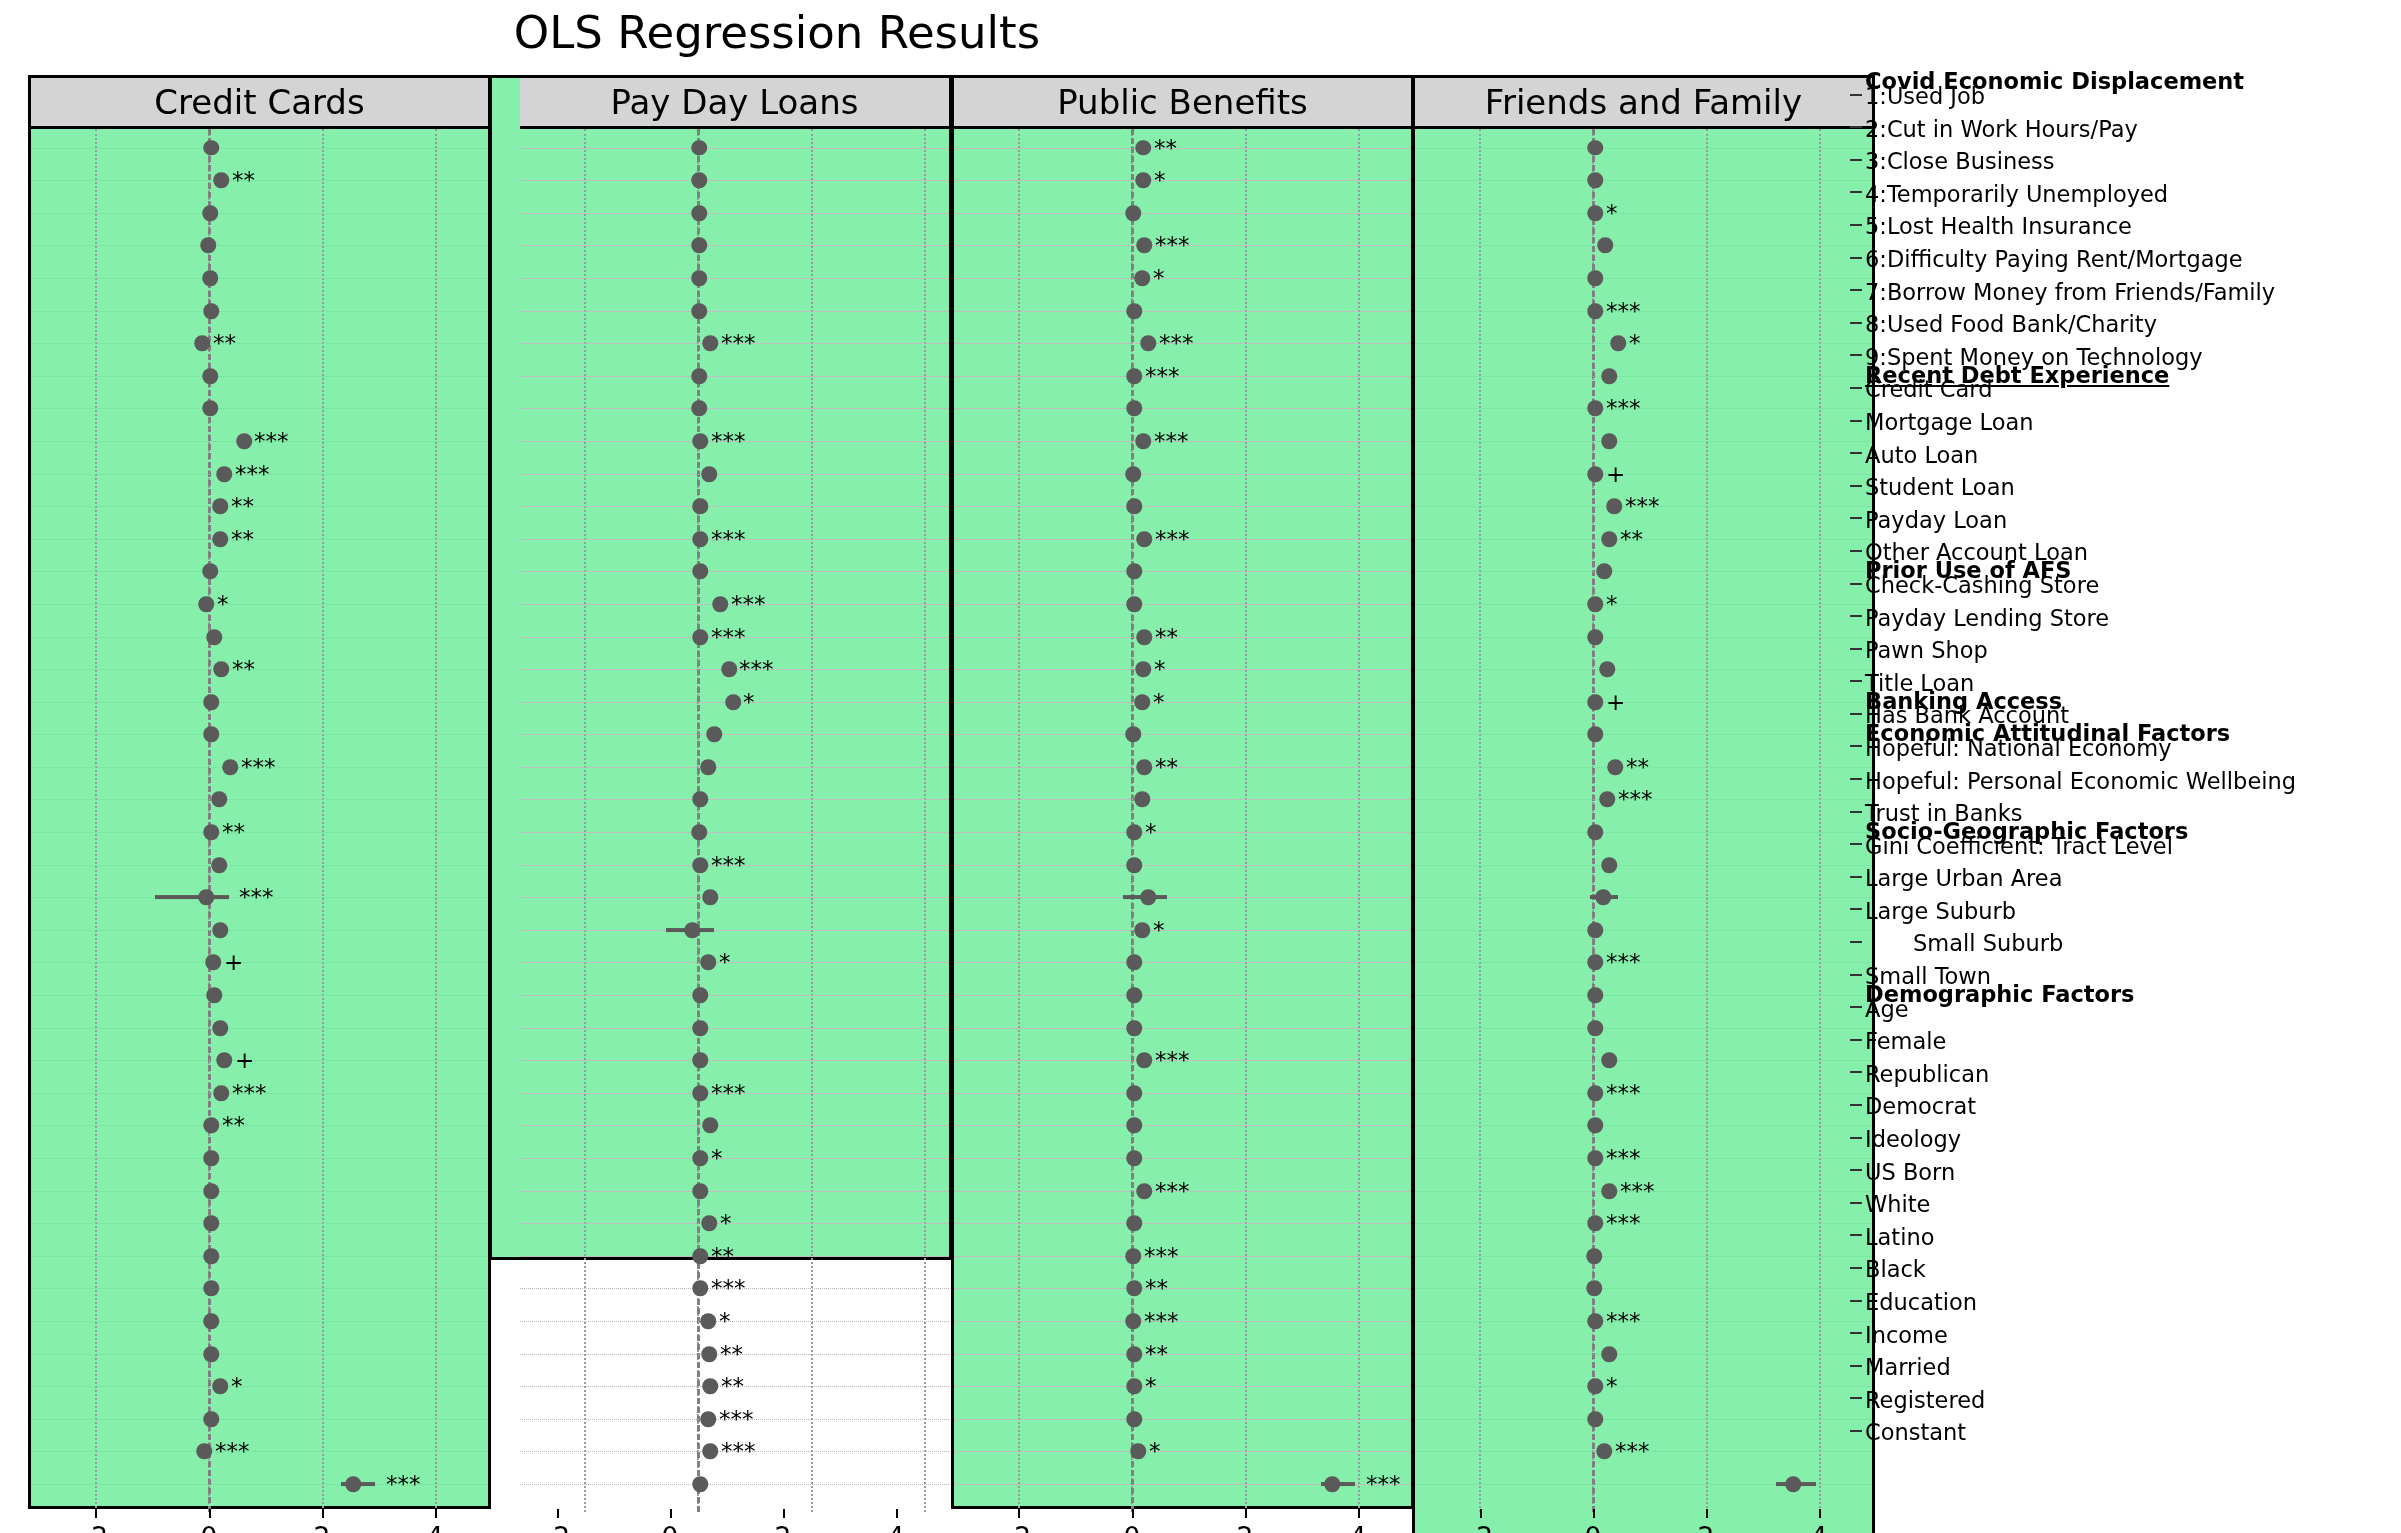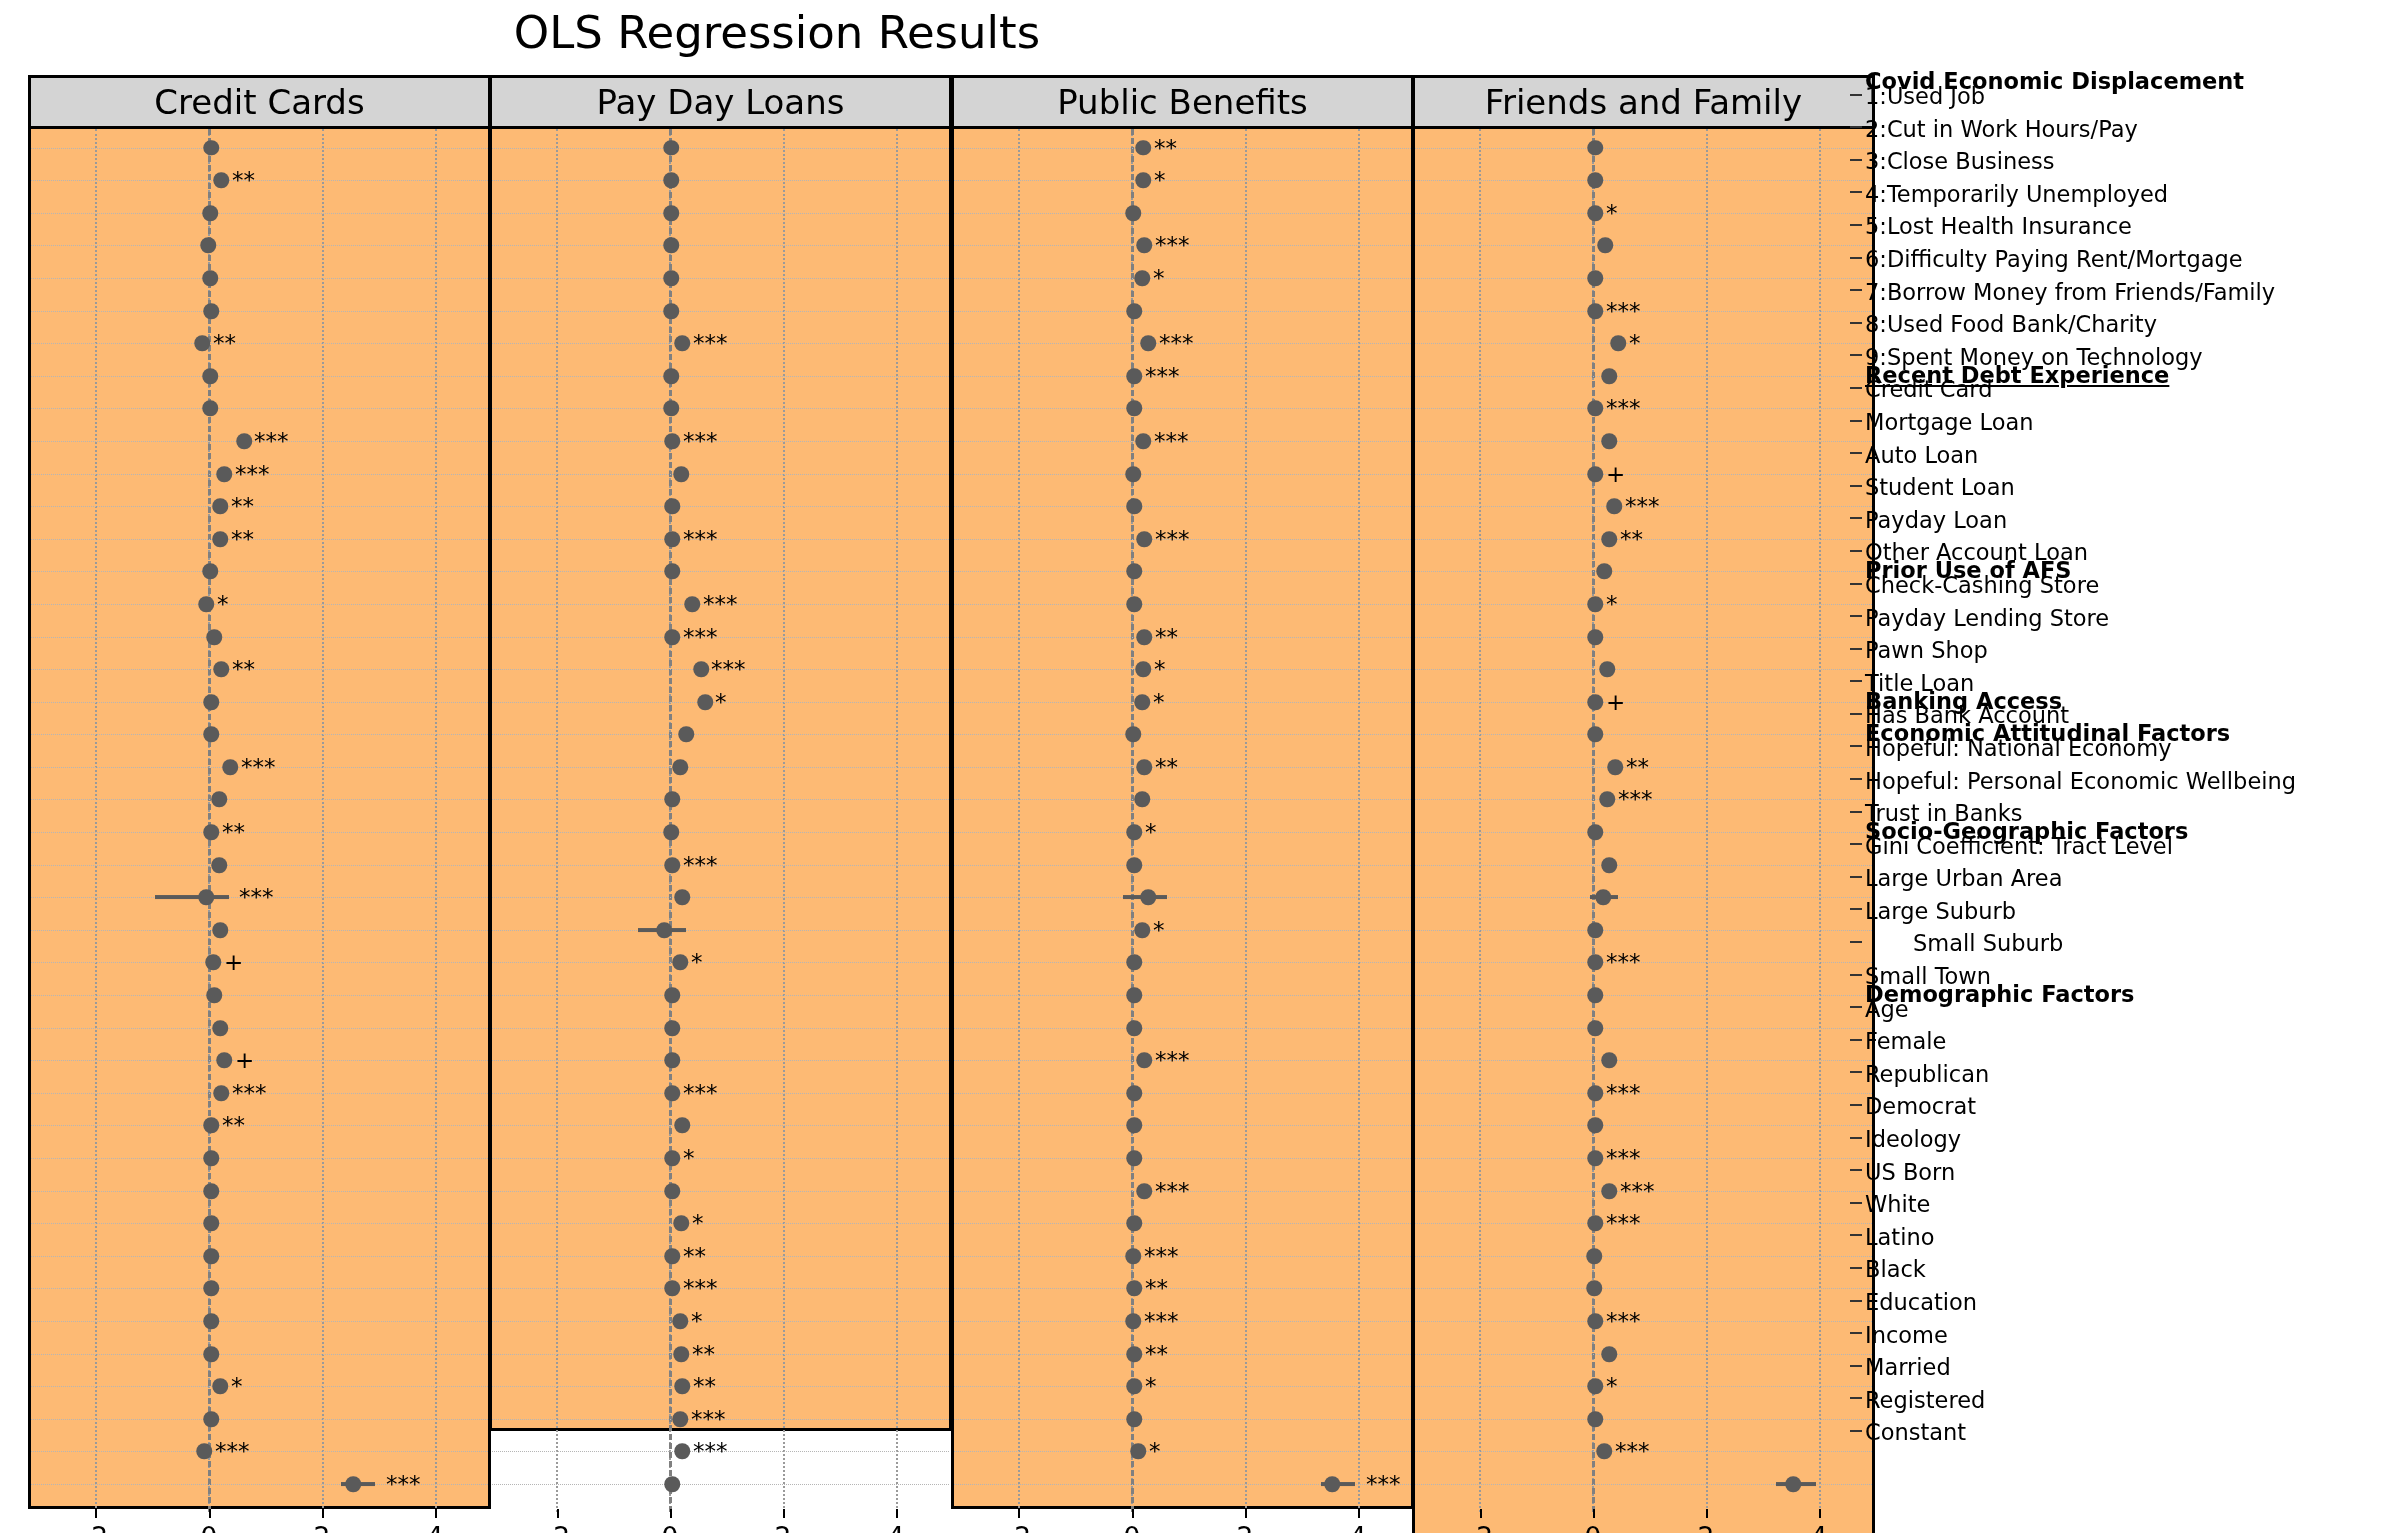"Credit Cards" .panel { background: #fdba74 -> #86efac }
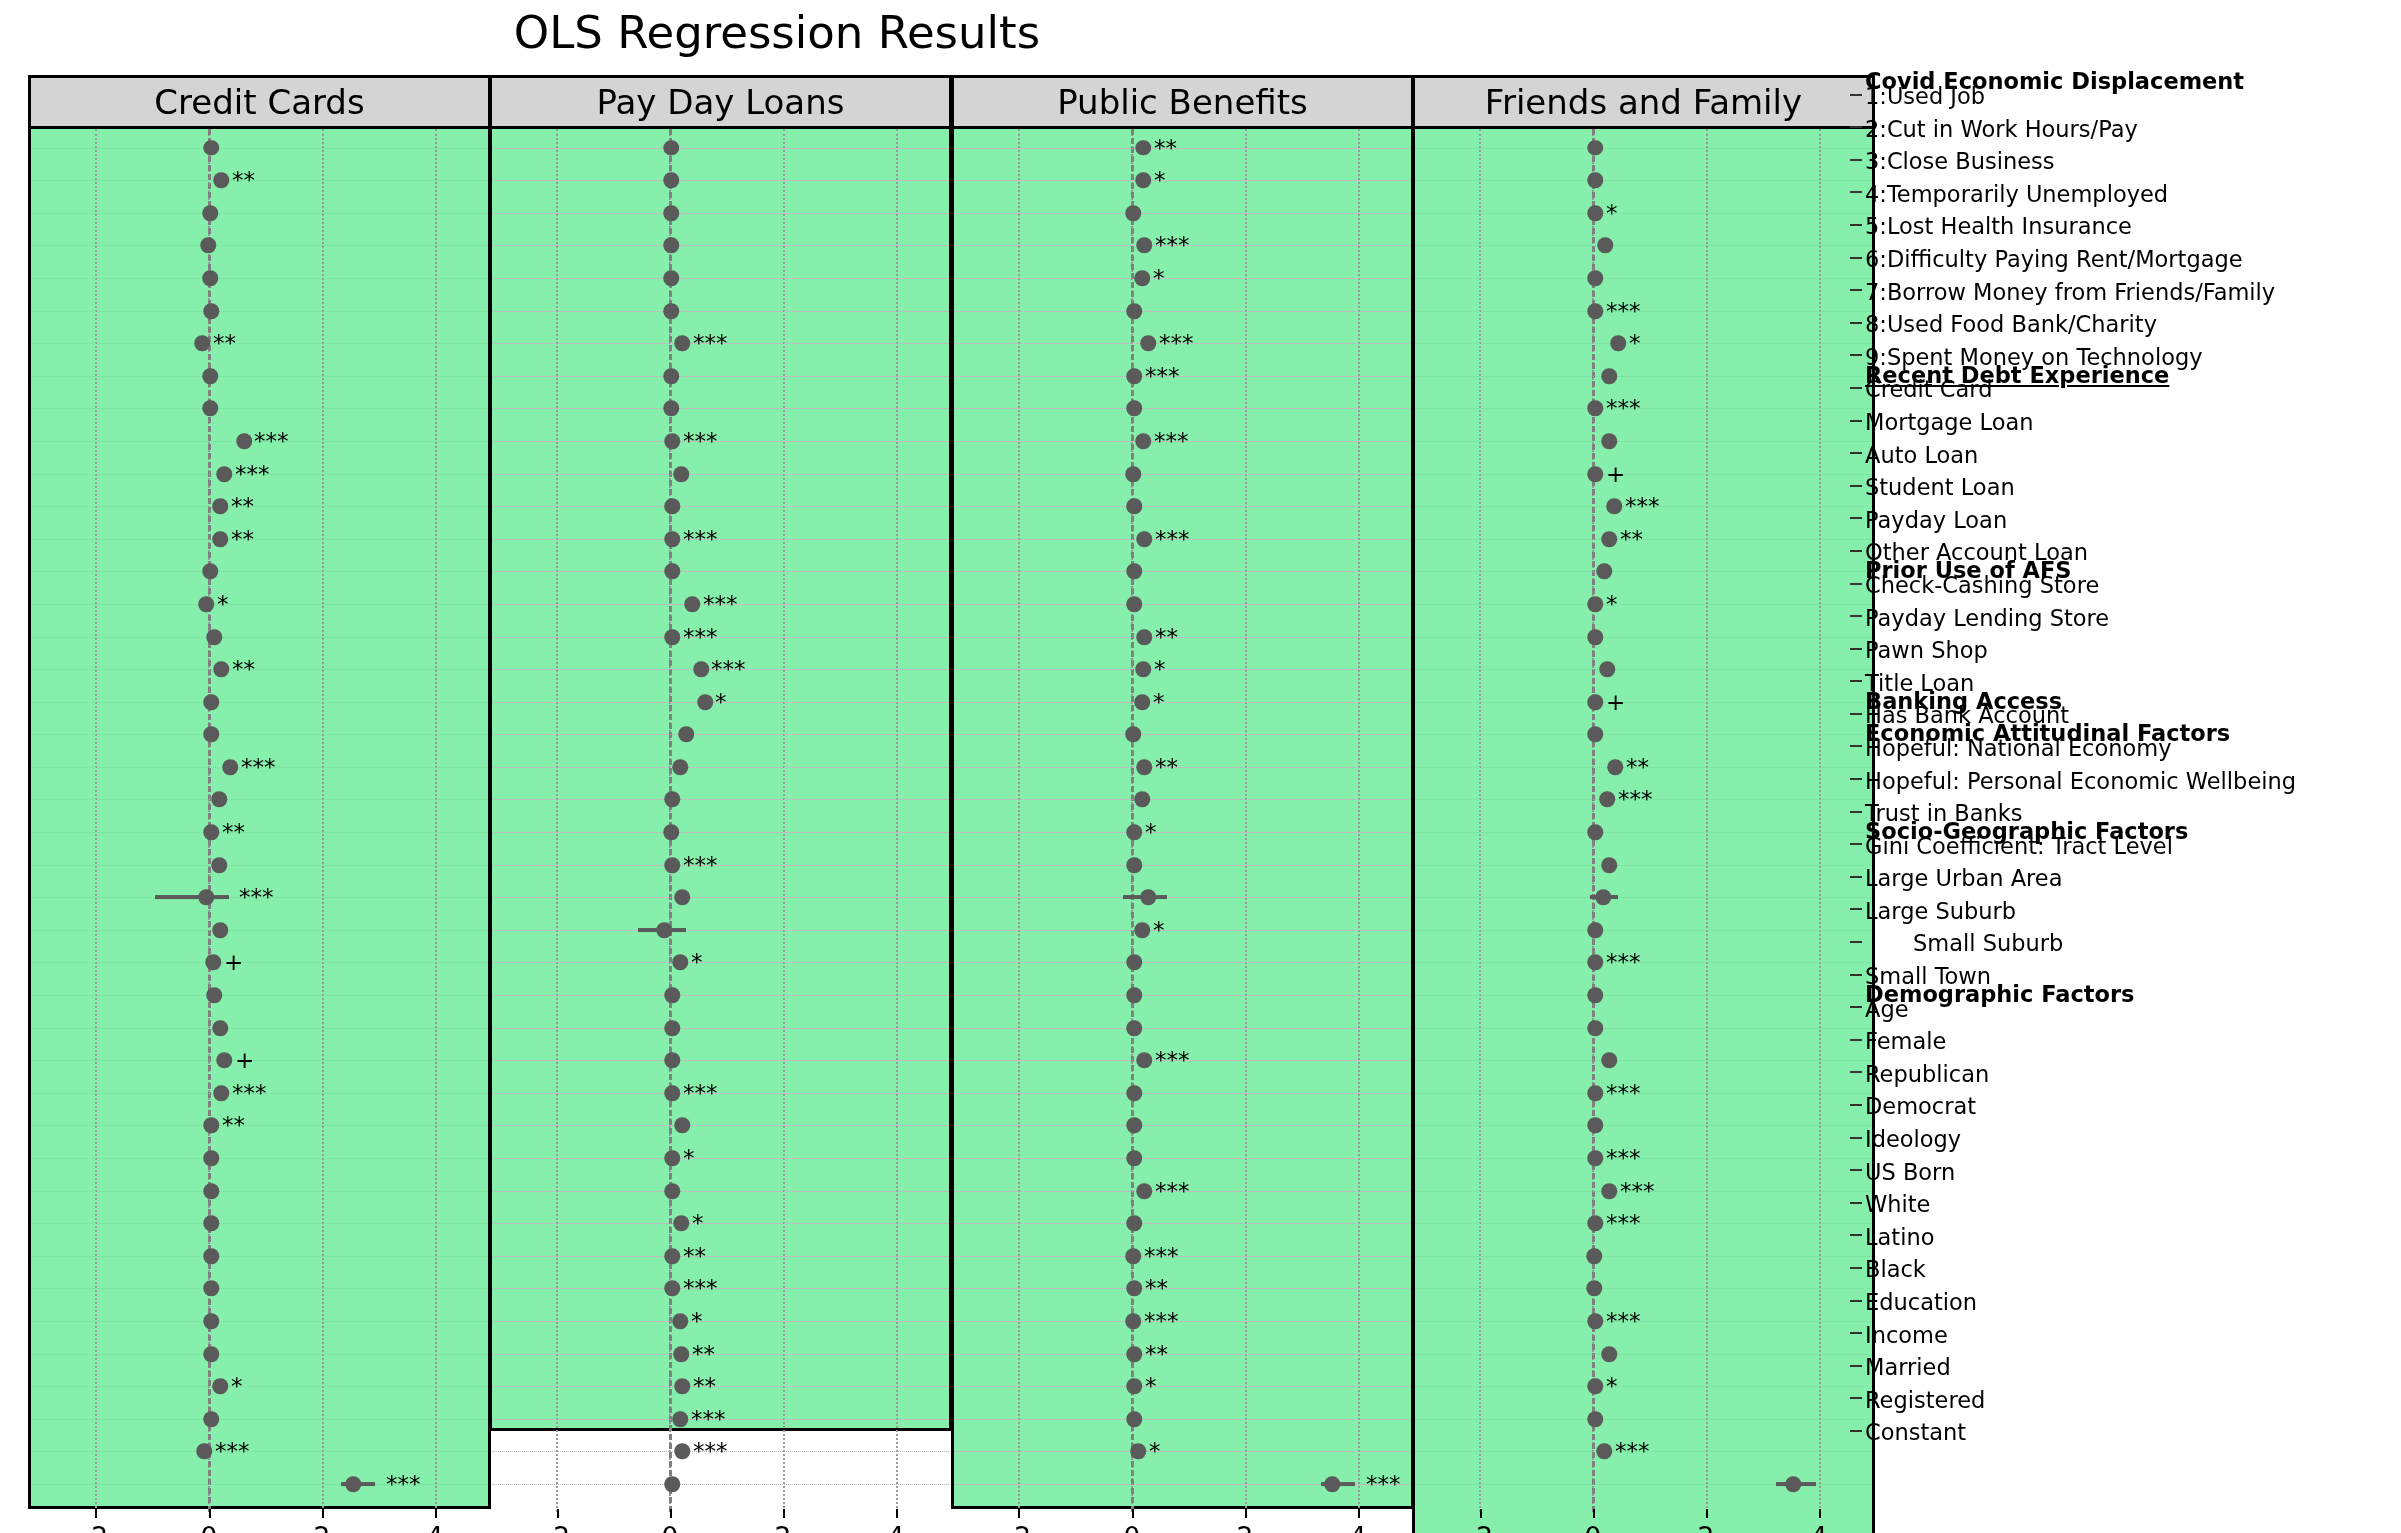"Pay Day Loans" div.panel { height: 1356px -> 1185px; padding-left: none -> 28px }
